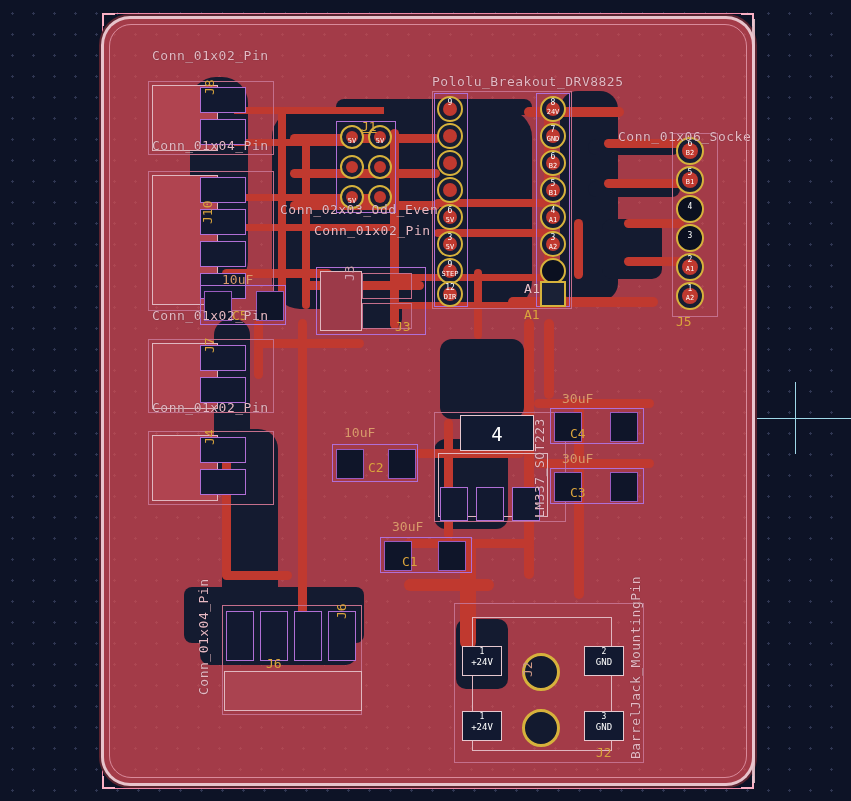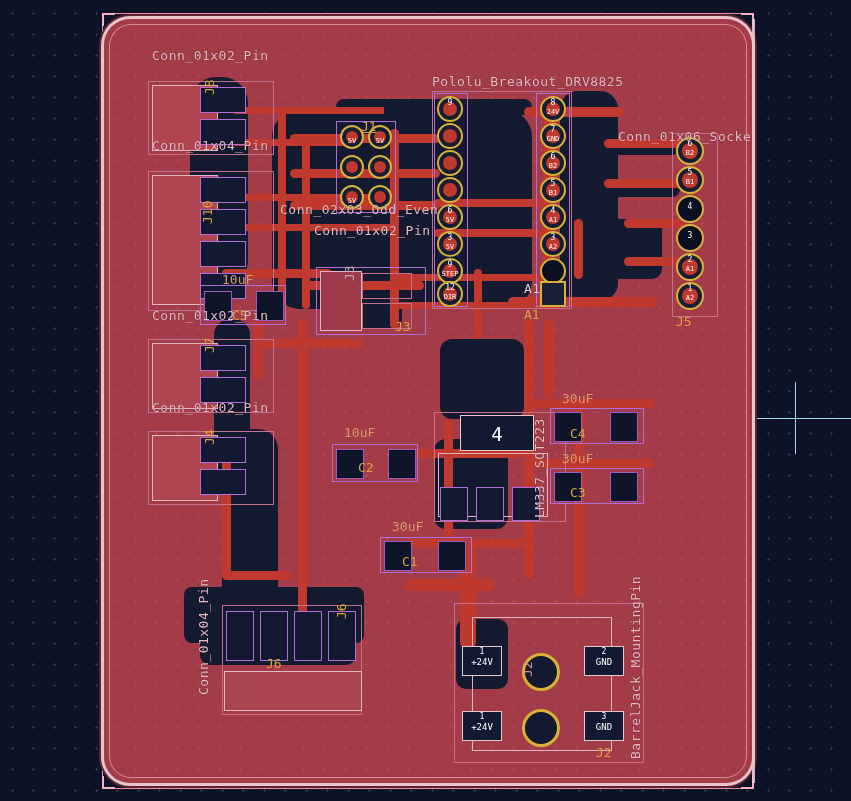"C2" div.ref { left: 254px -> 264px }
